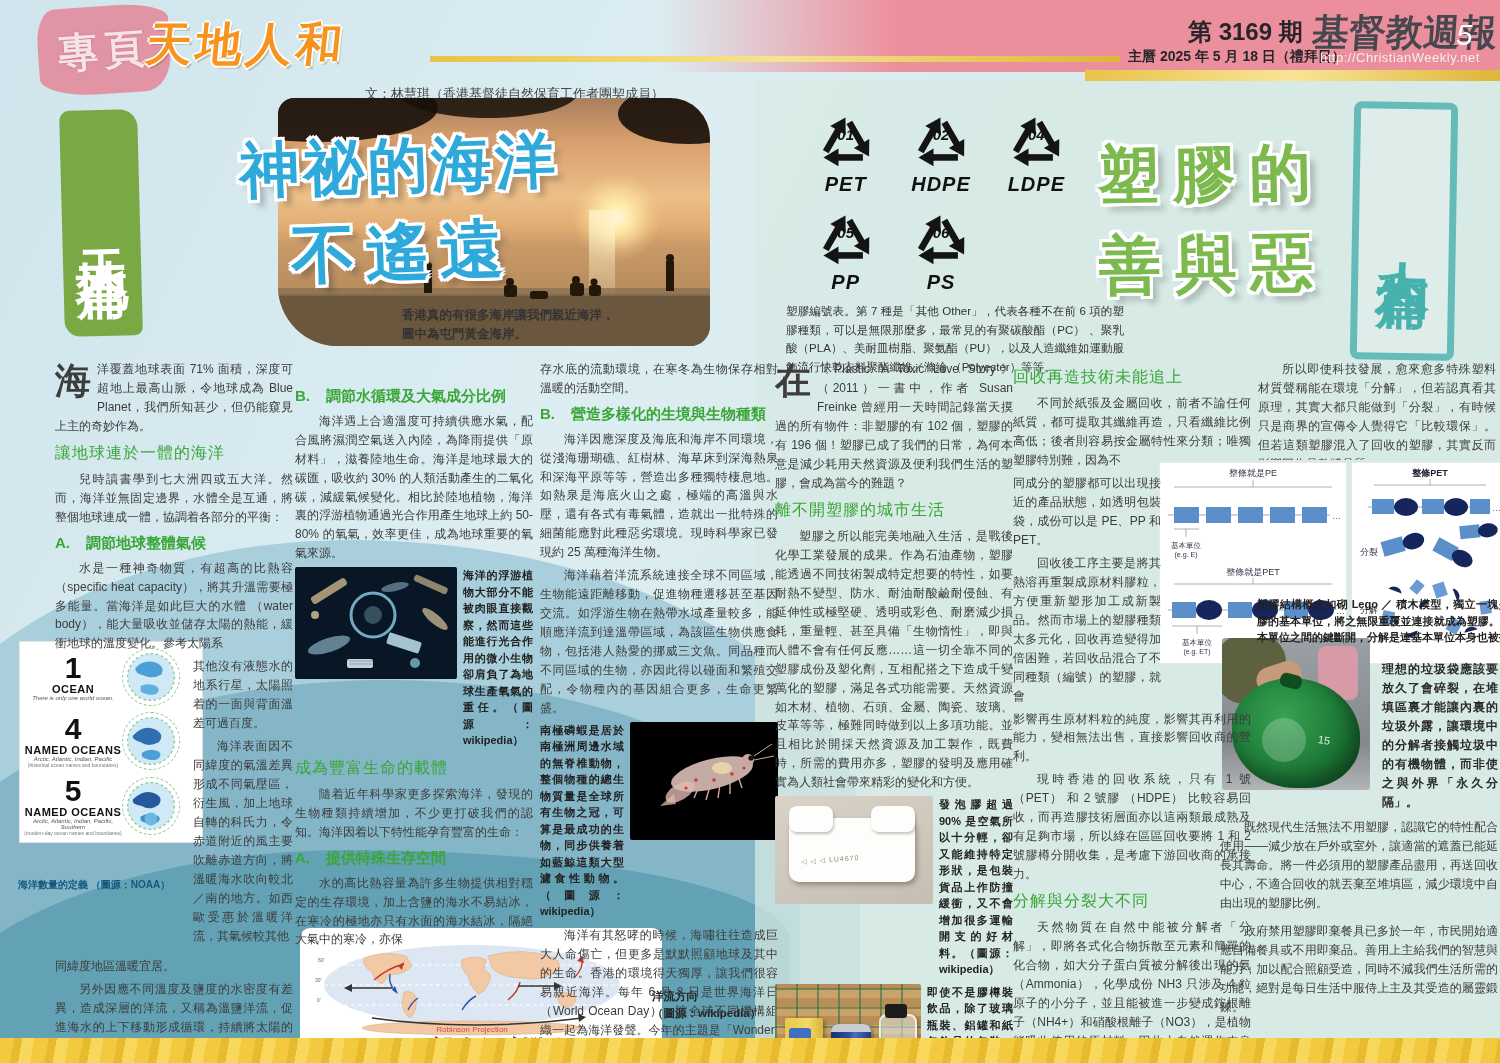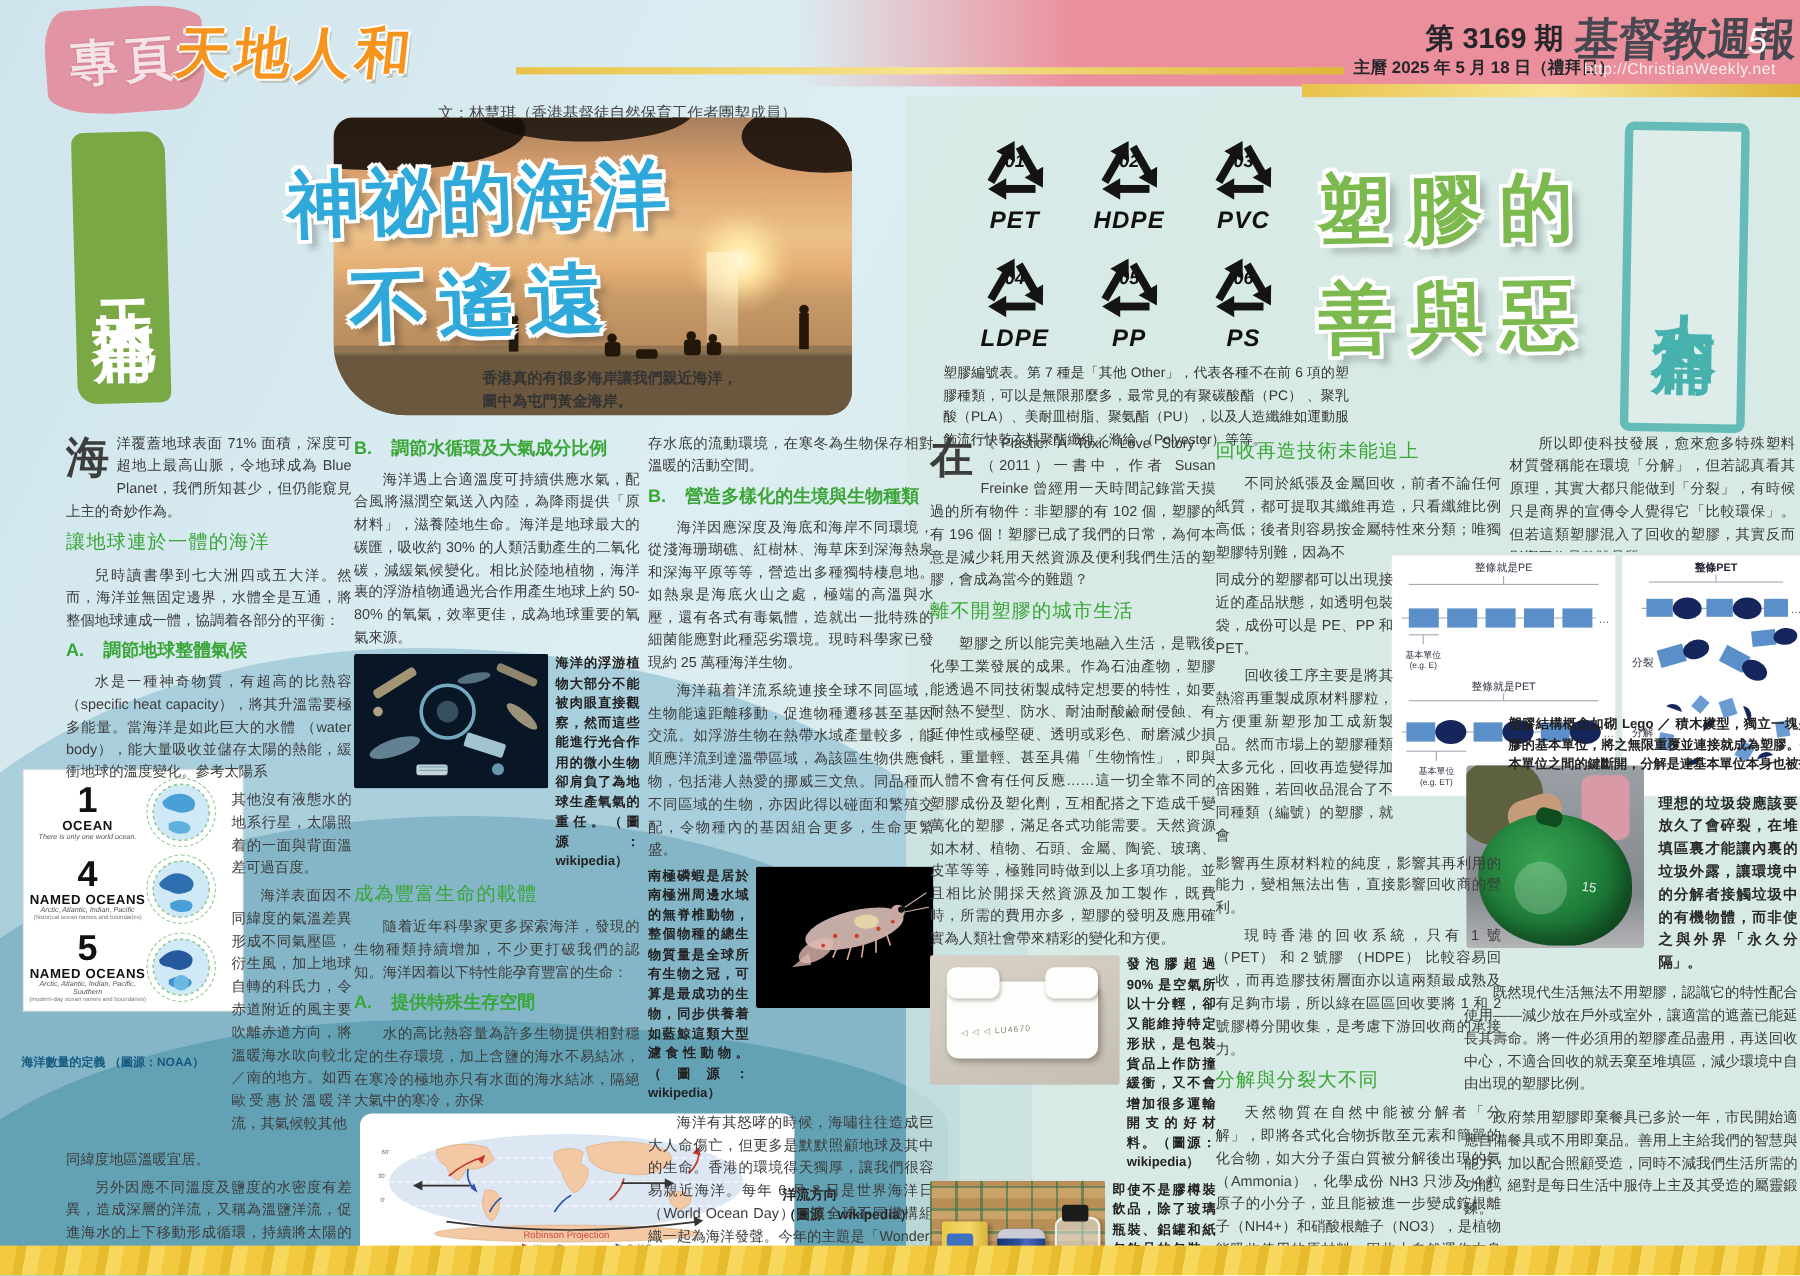"03" div.rc-cell { html: <div> <div><svg> <g> <g> <rect></rect> <polygon></polygon> </g> <g> <rect></rect> <polygon></polygon> </g> <g> <rect></rect> <polygon></polygon> </g> </g> </svg><span>03</span></div> <div>PVC</div> </div> -> none }
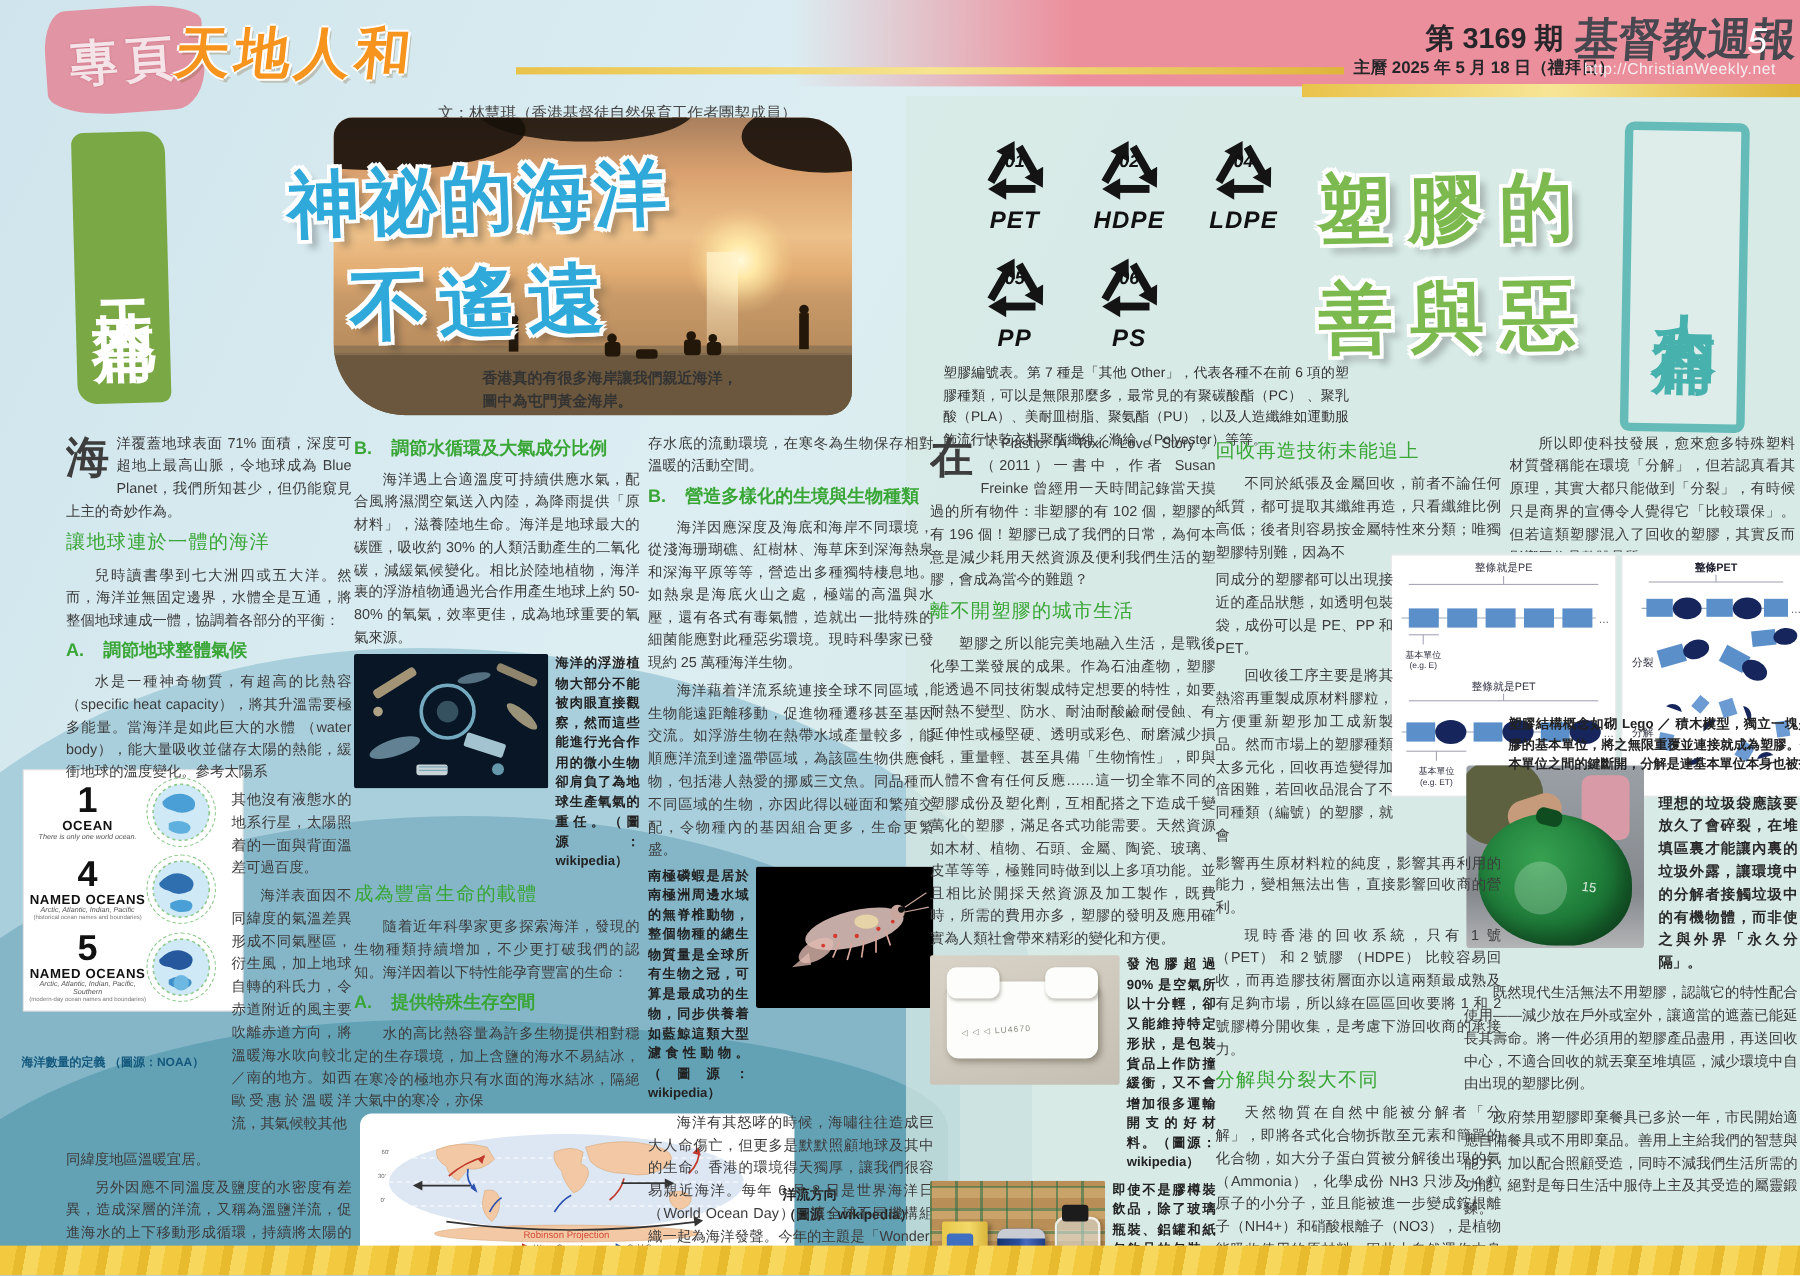"B. 調節水循環及大氣成分比例" div.col { margin-top: none -> 22px }
